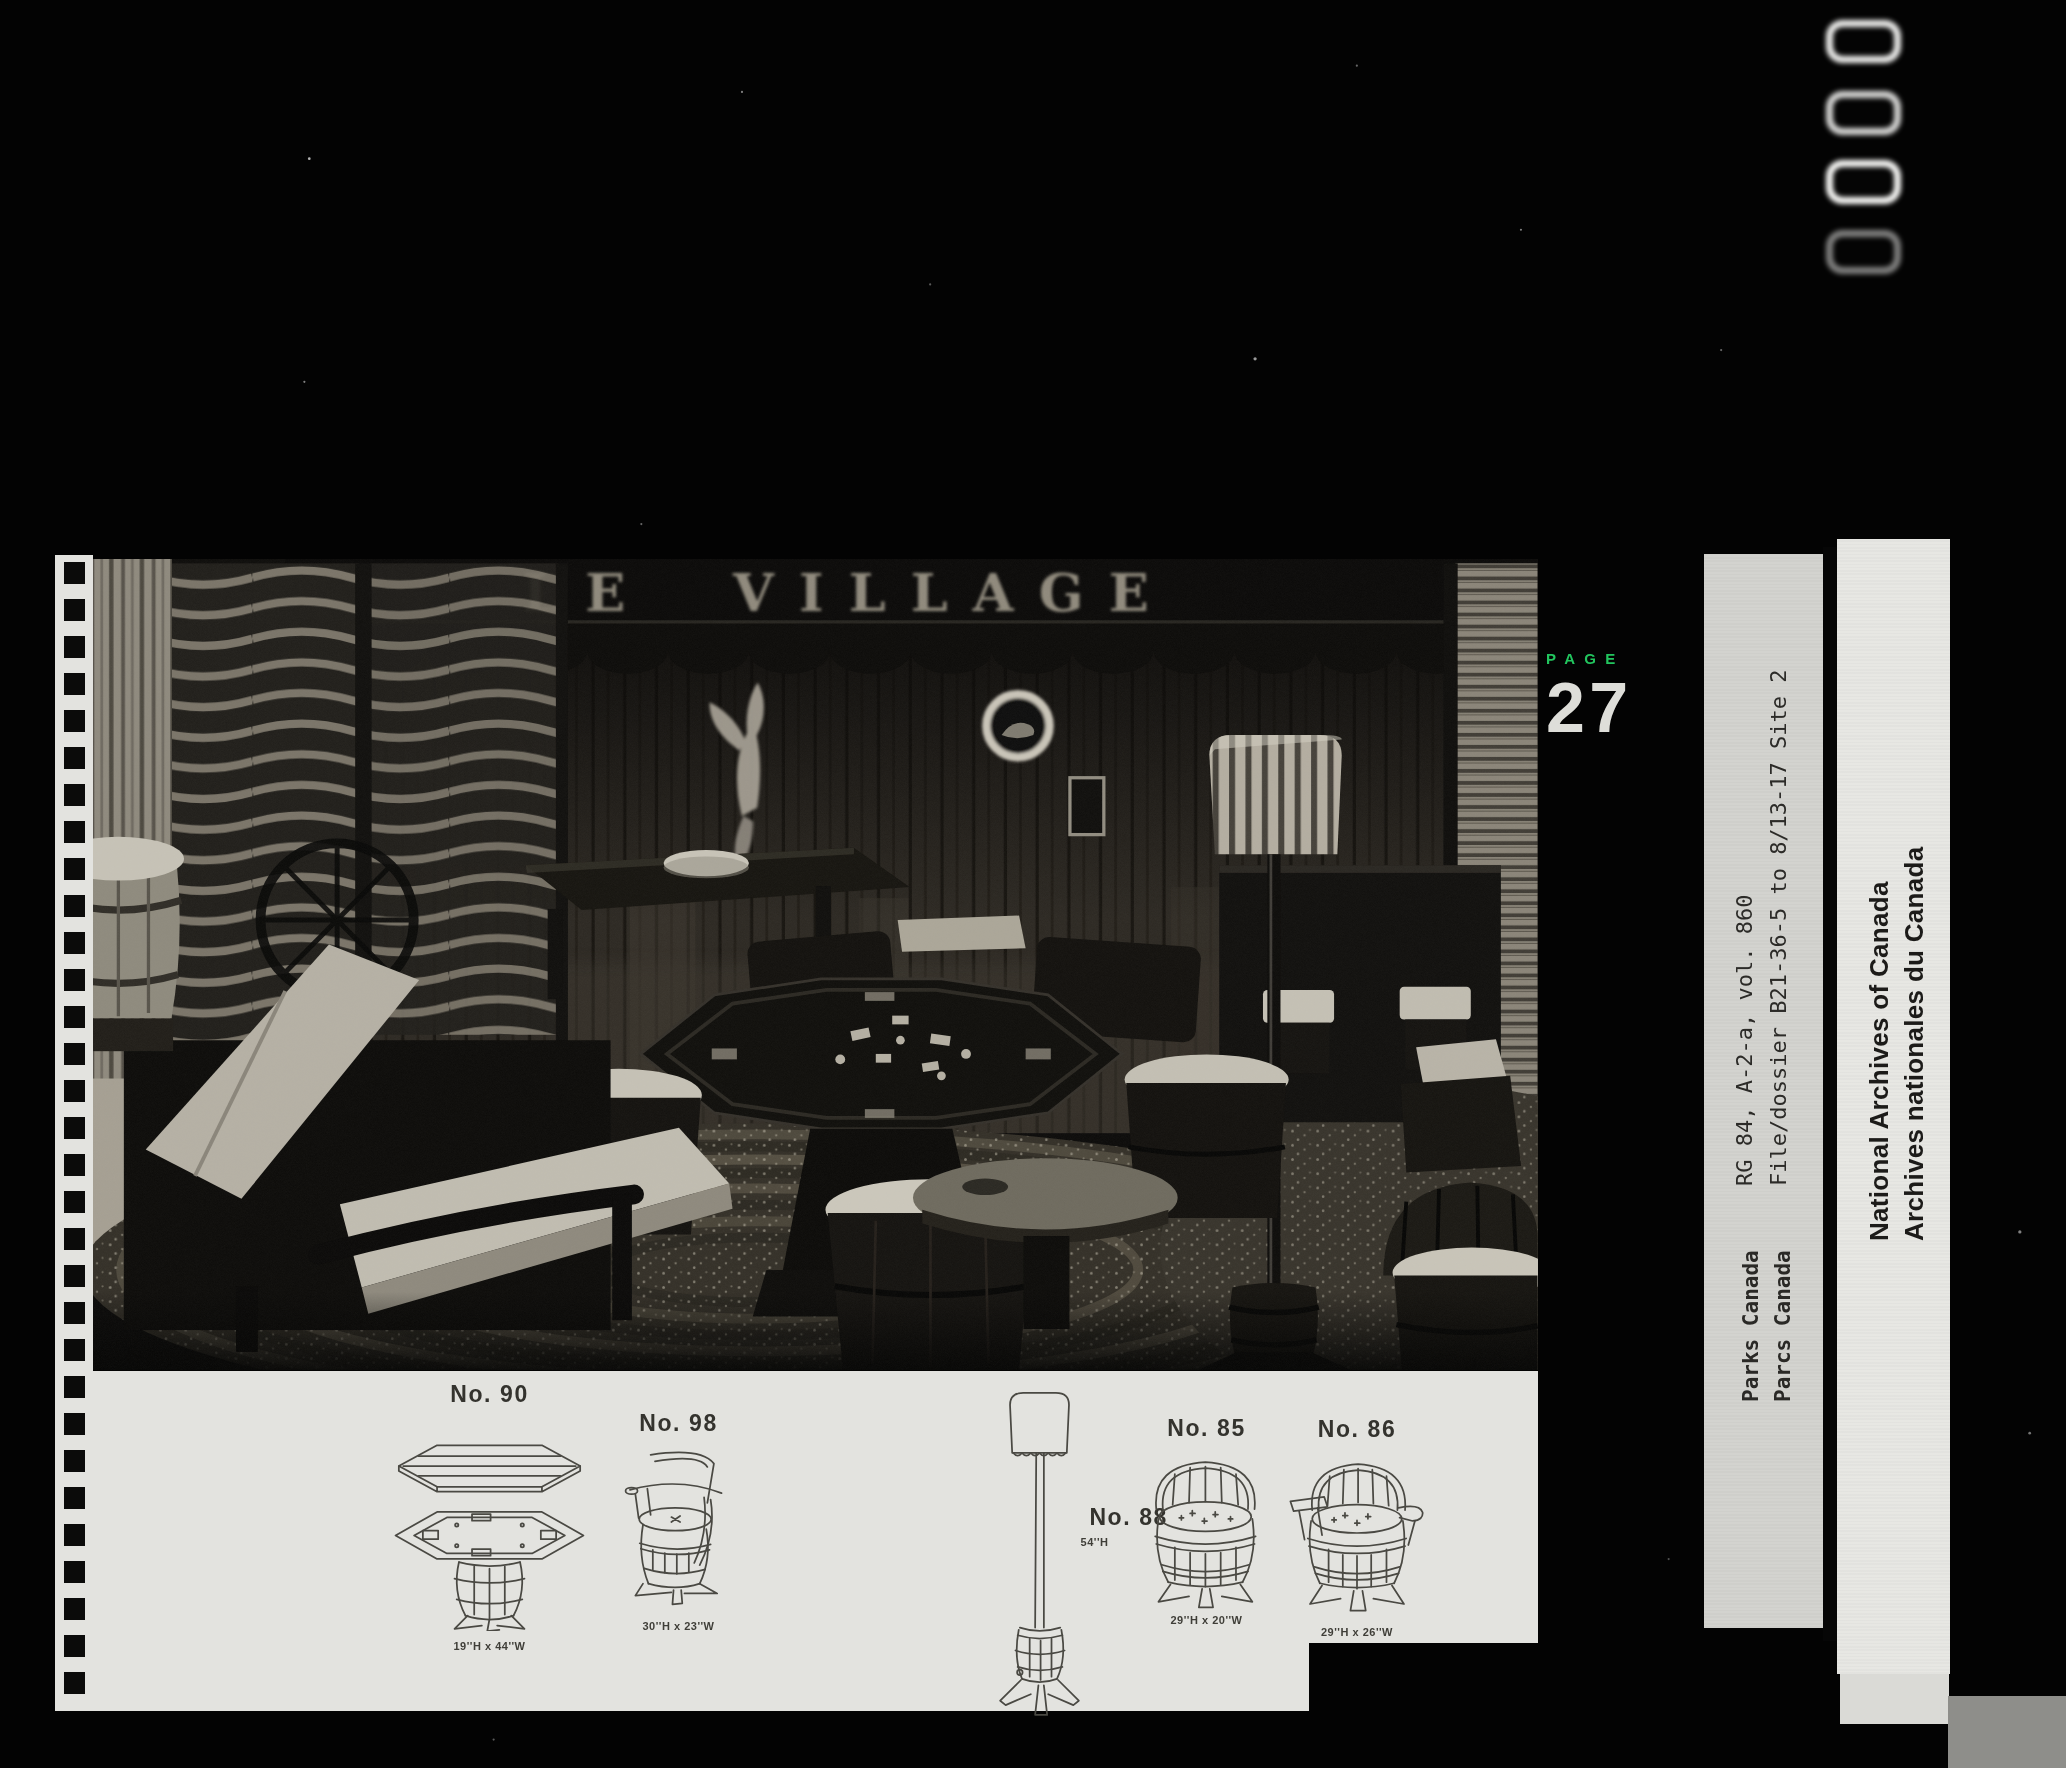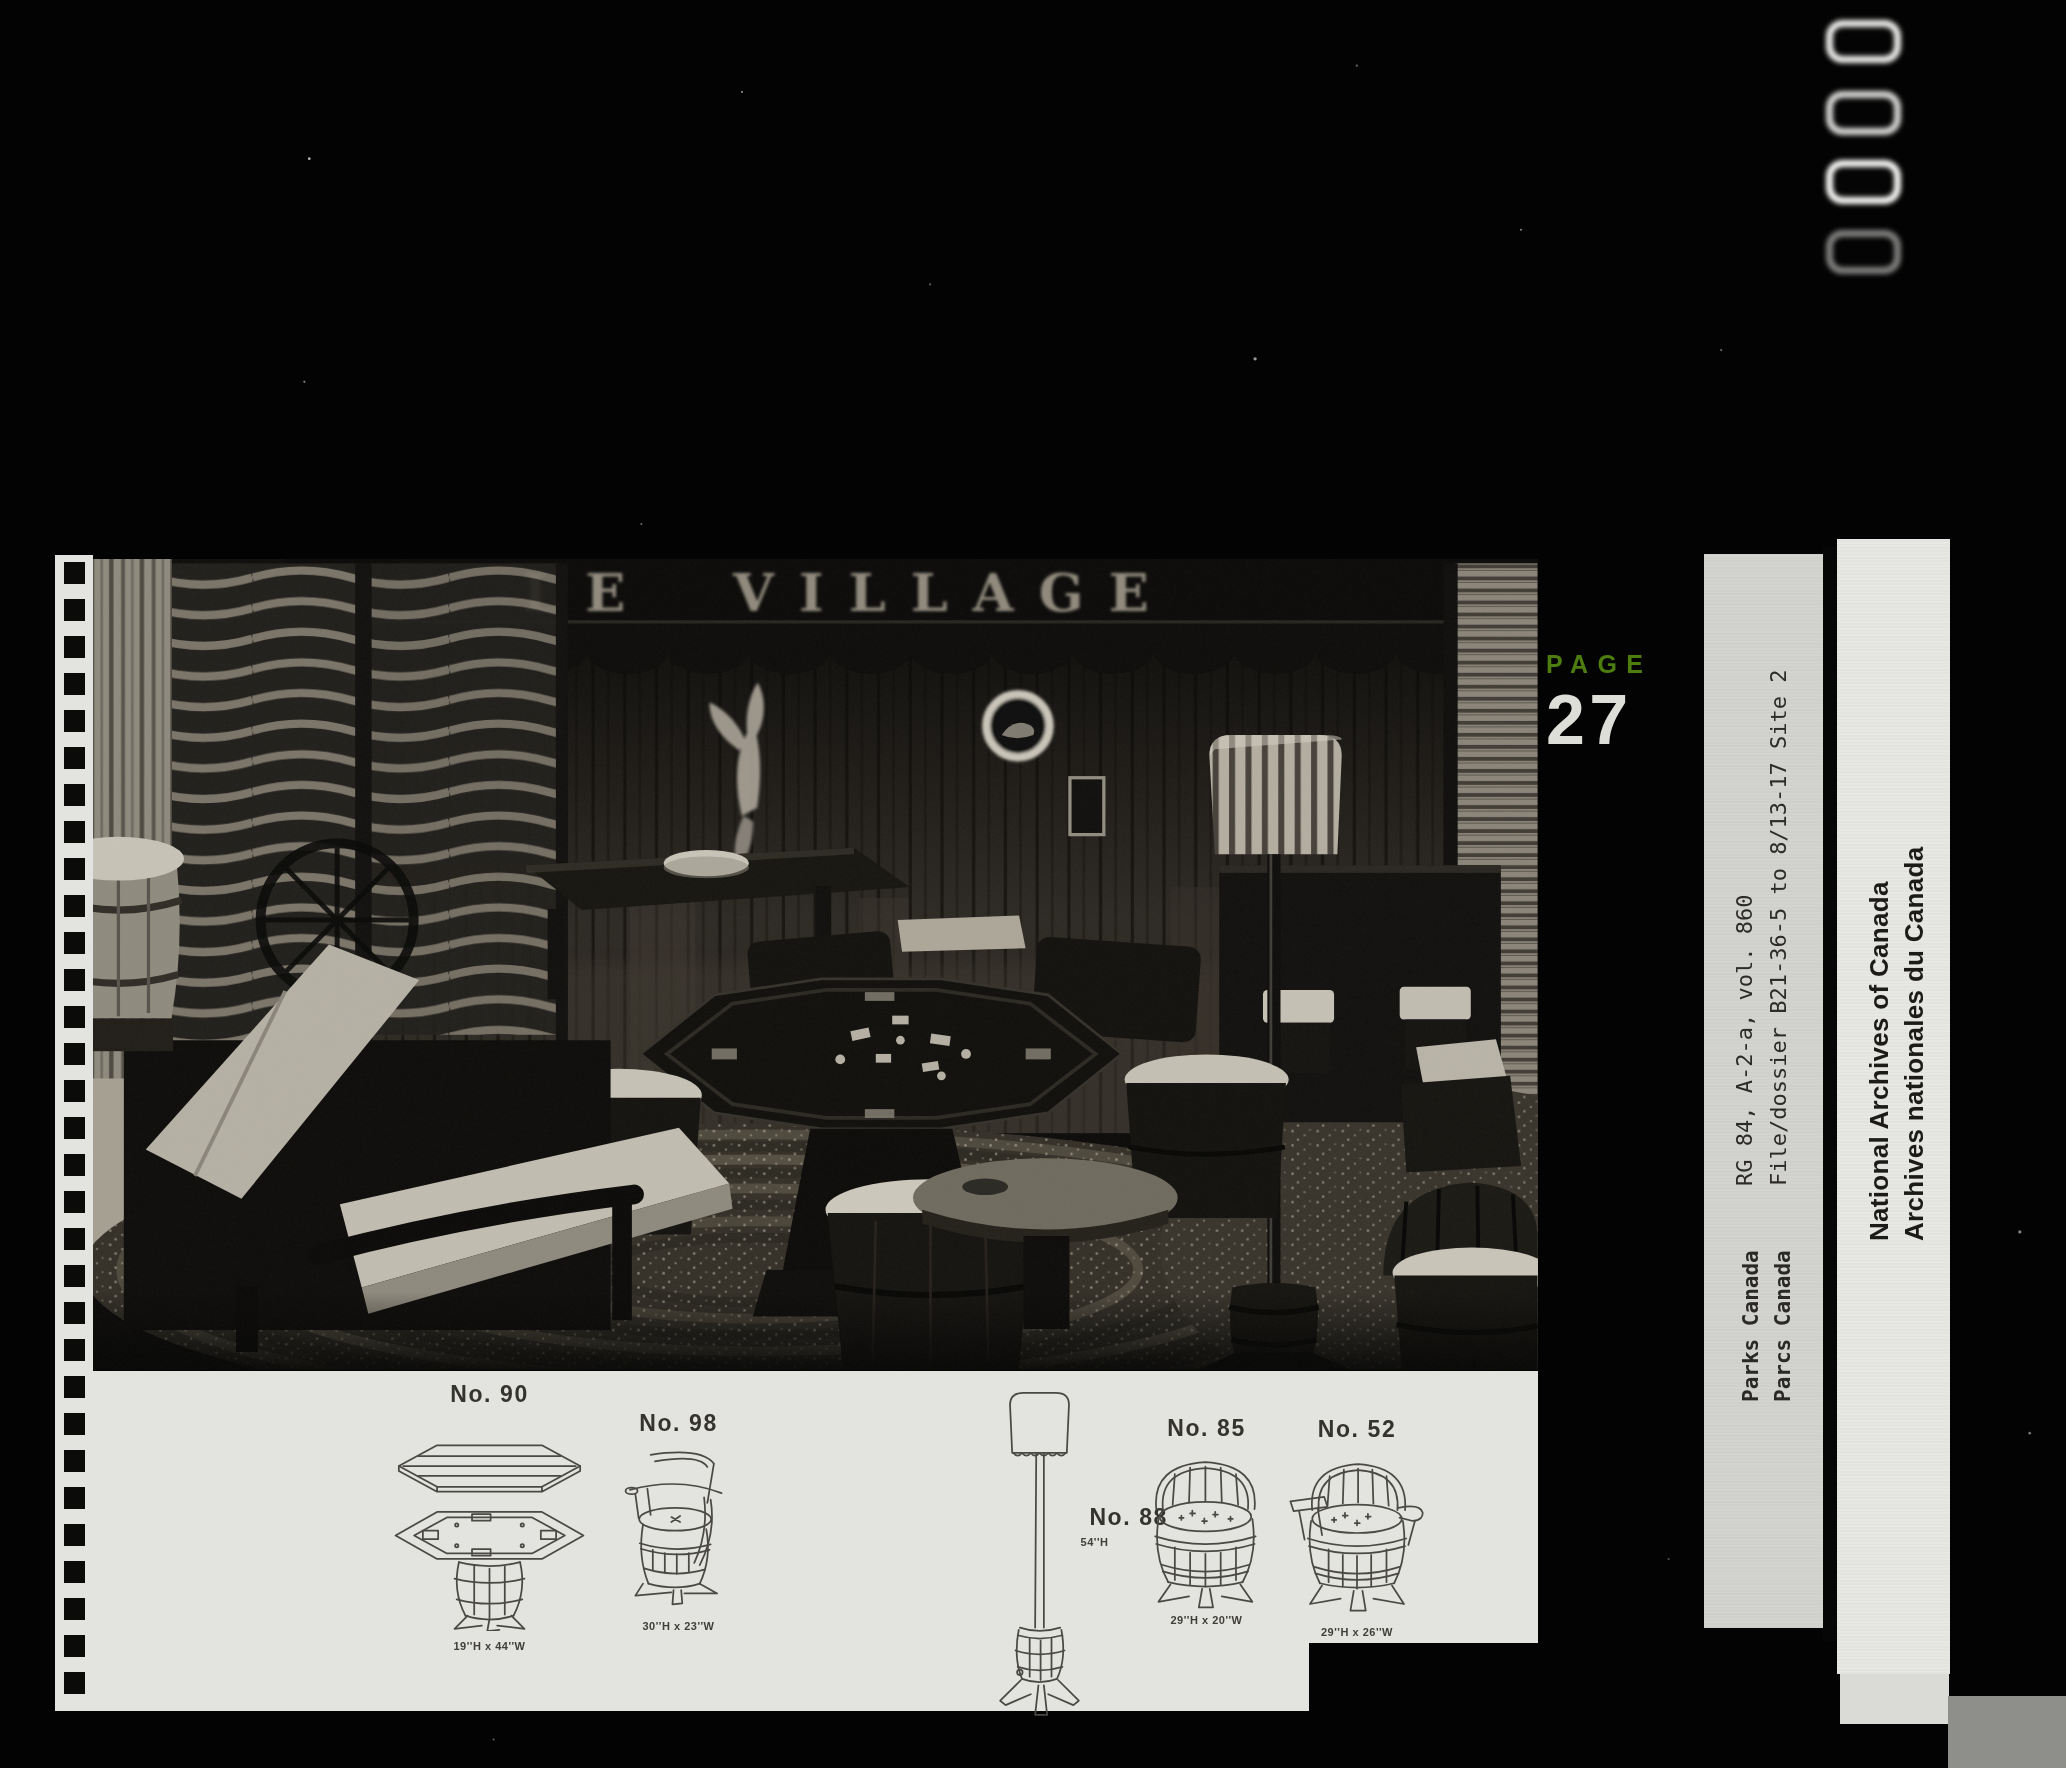"PAGE" .page-word { color: #4d7c0f -> #22c55e; font-size: 25px -> 15px }
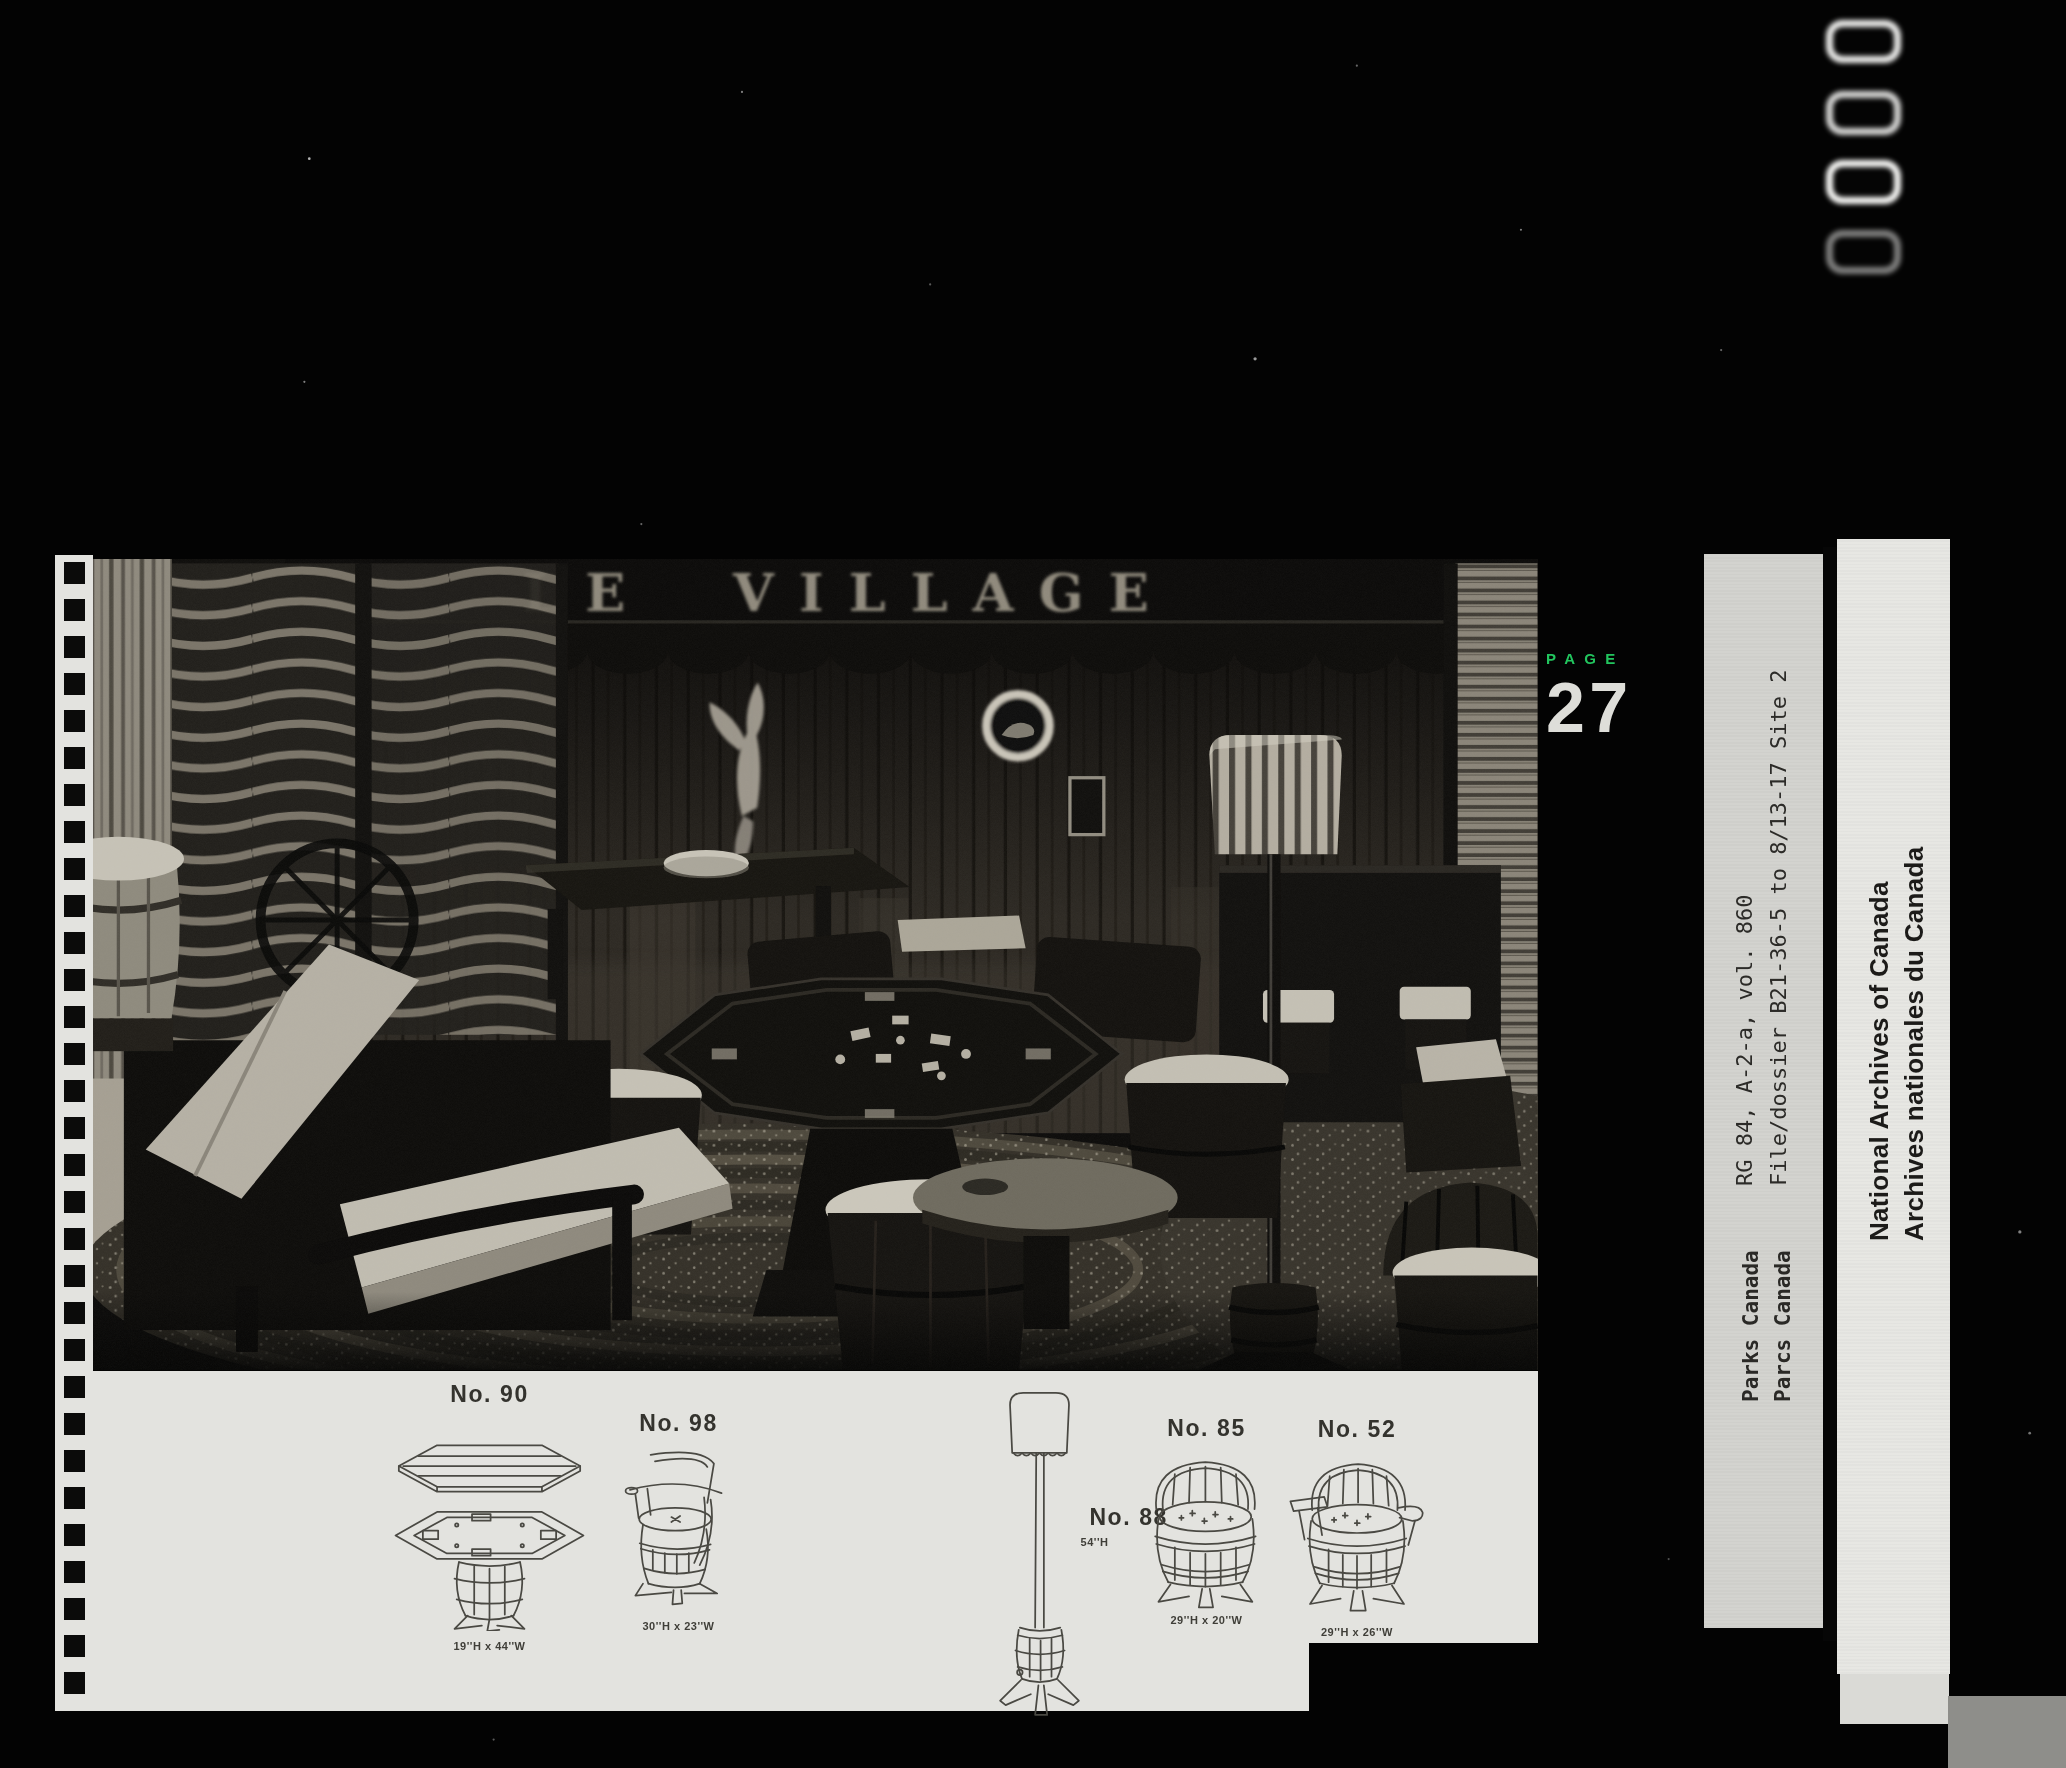"No. 52" div.cat-label { text: 52 -> 86 }
